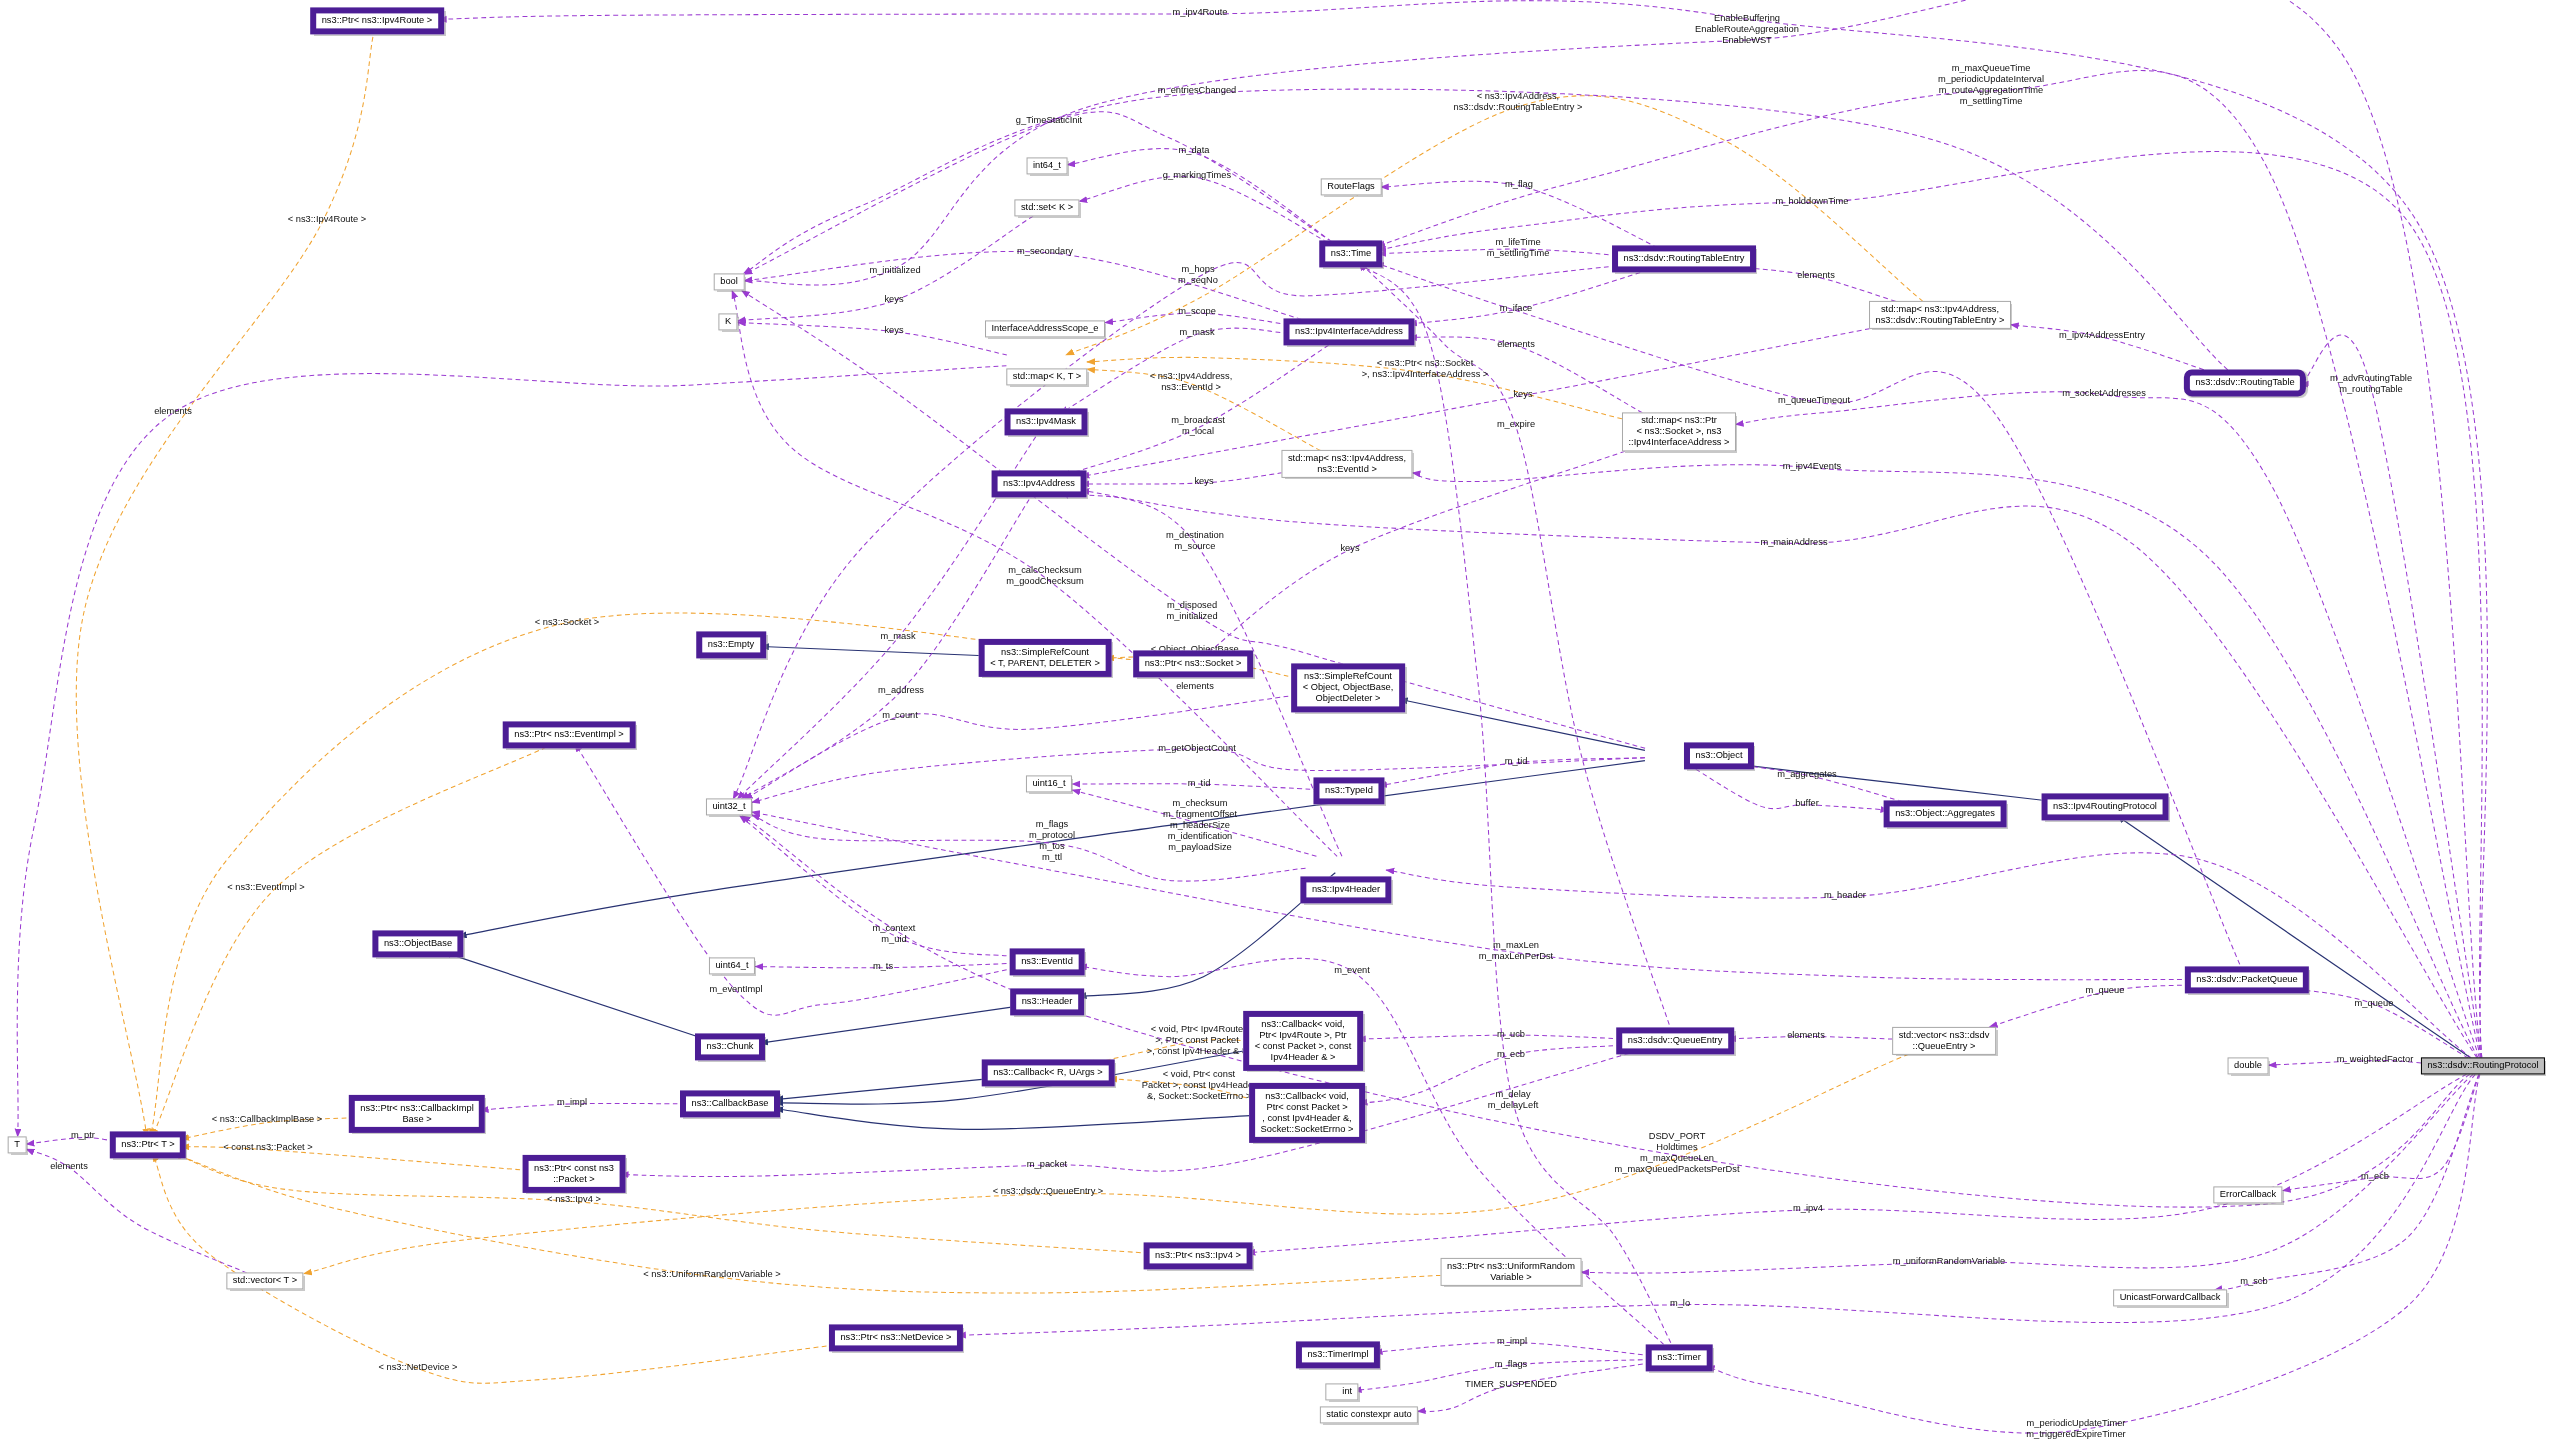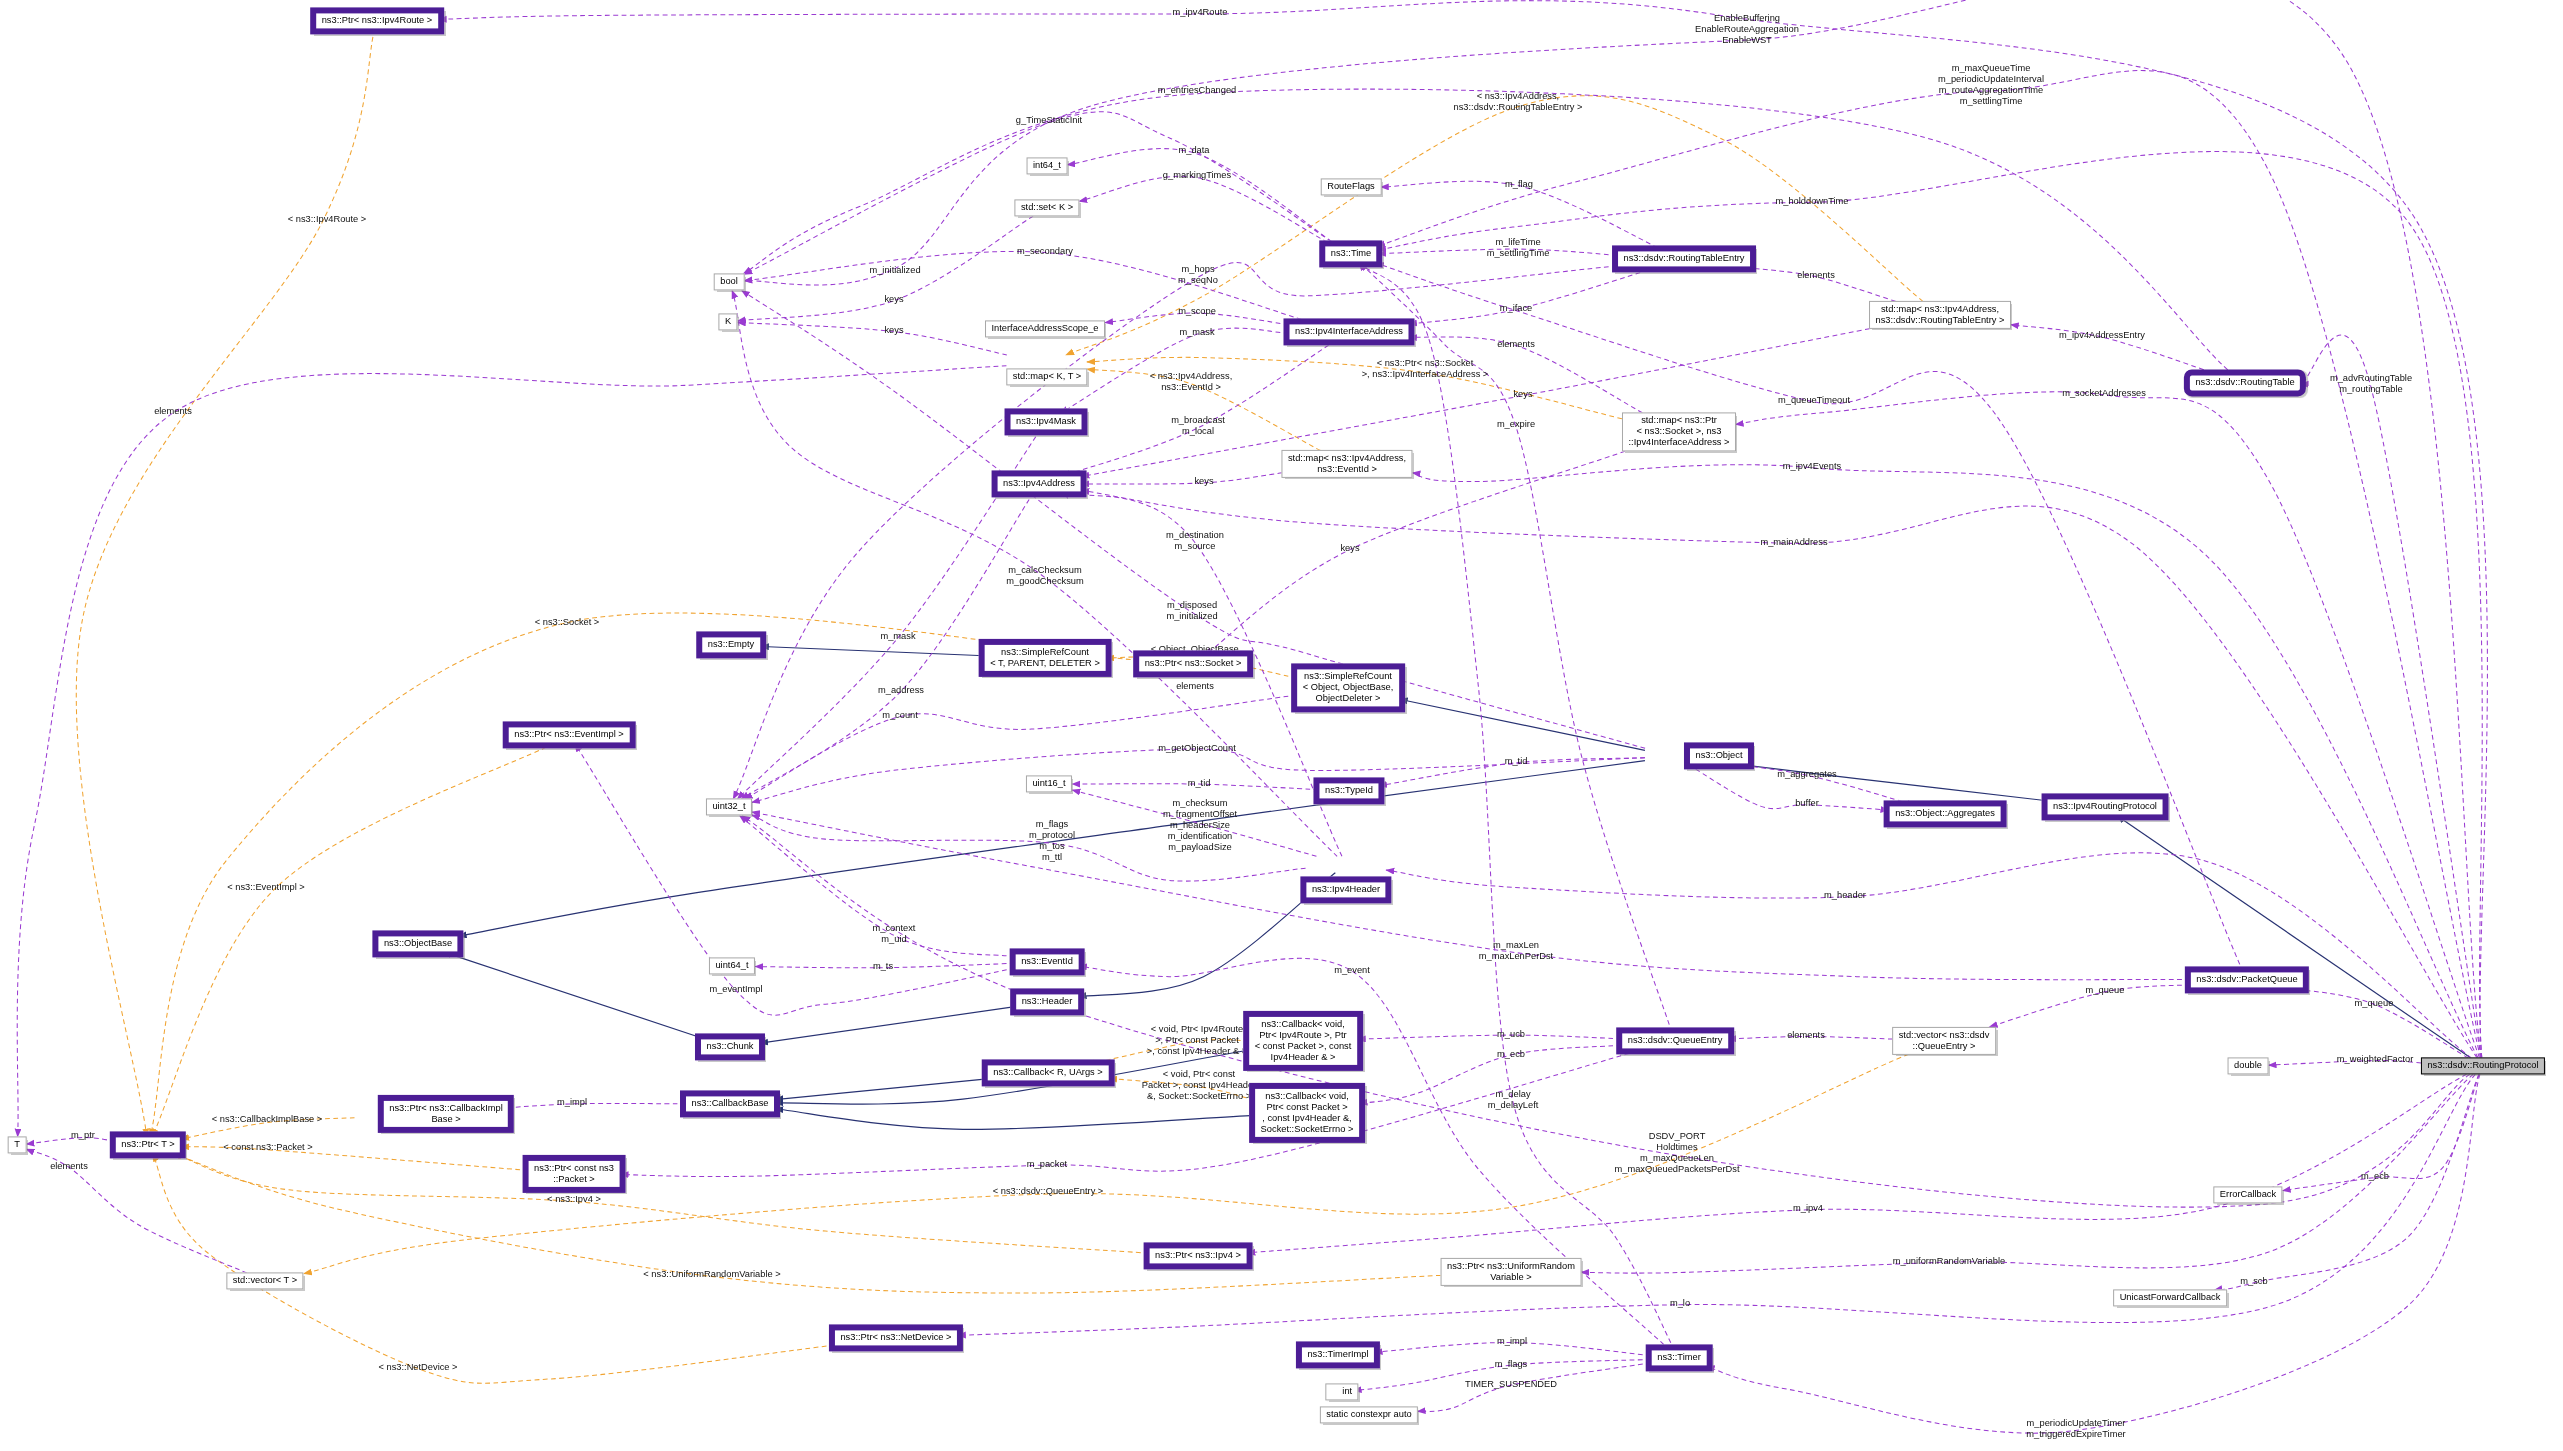"ns3::Ptr< ns3::CallbackImpl" div.node { margin-left: 29px -> none }
